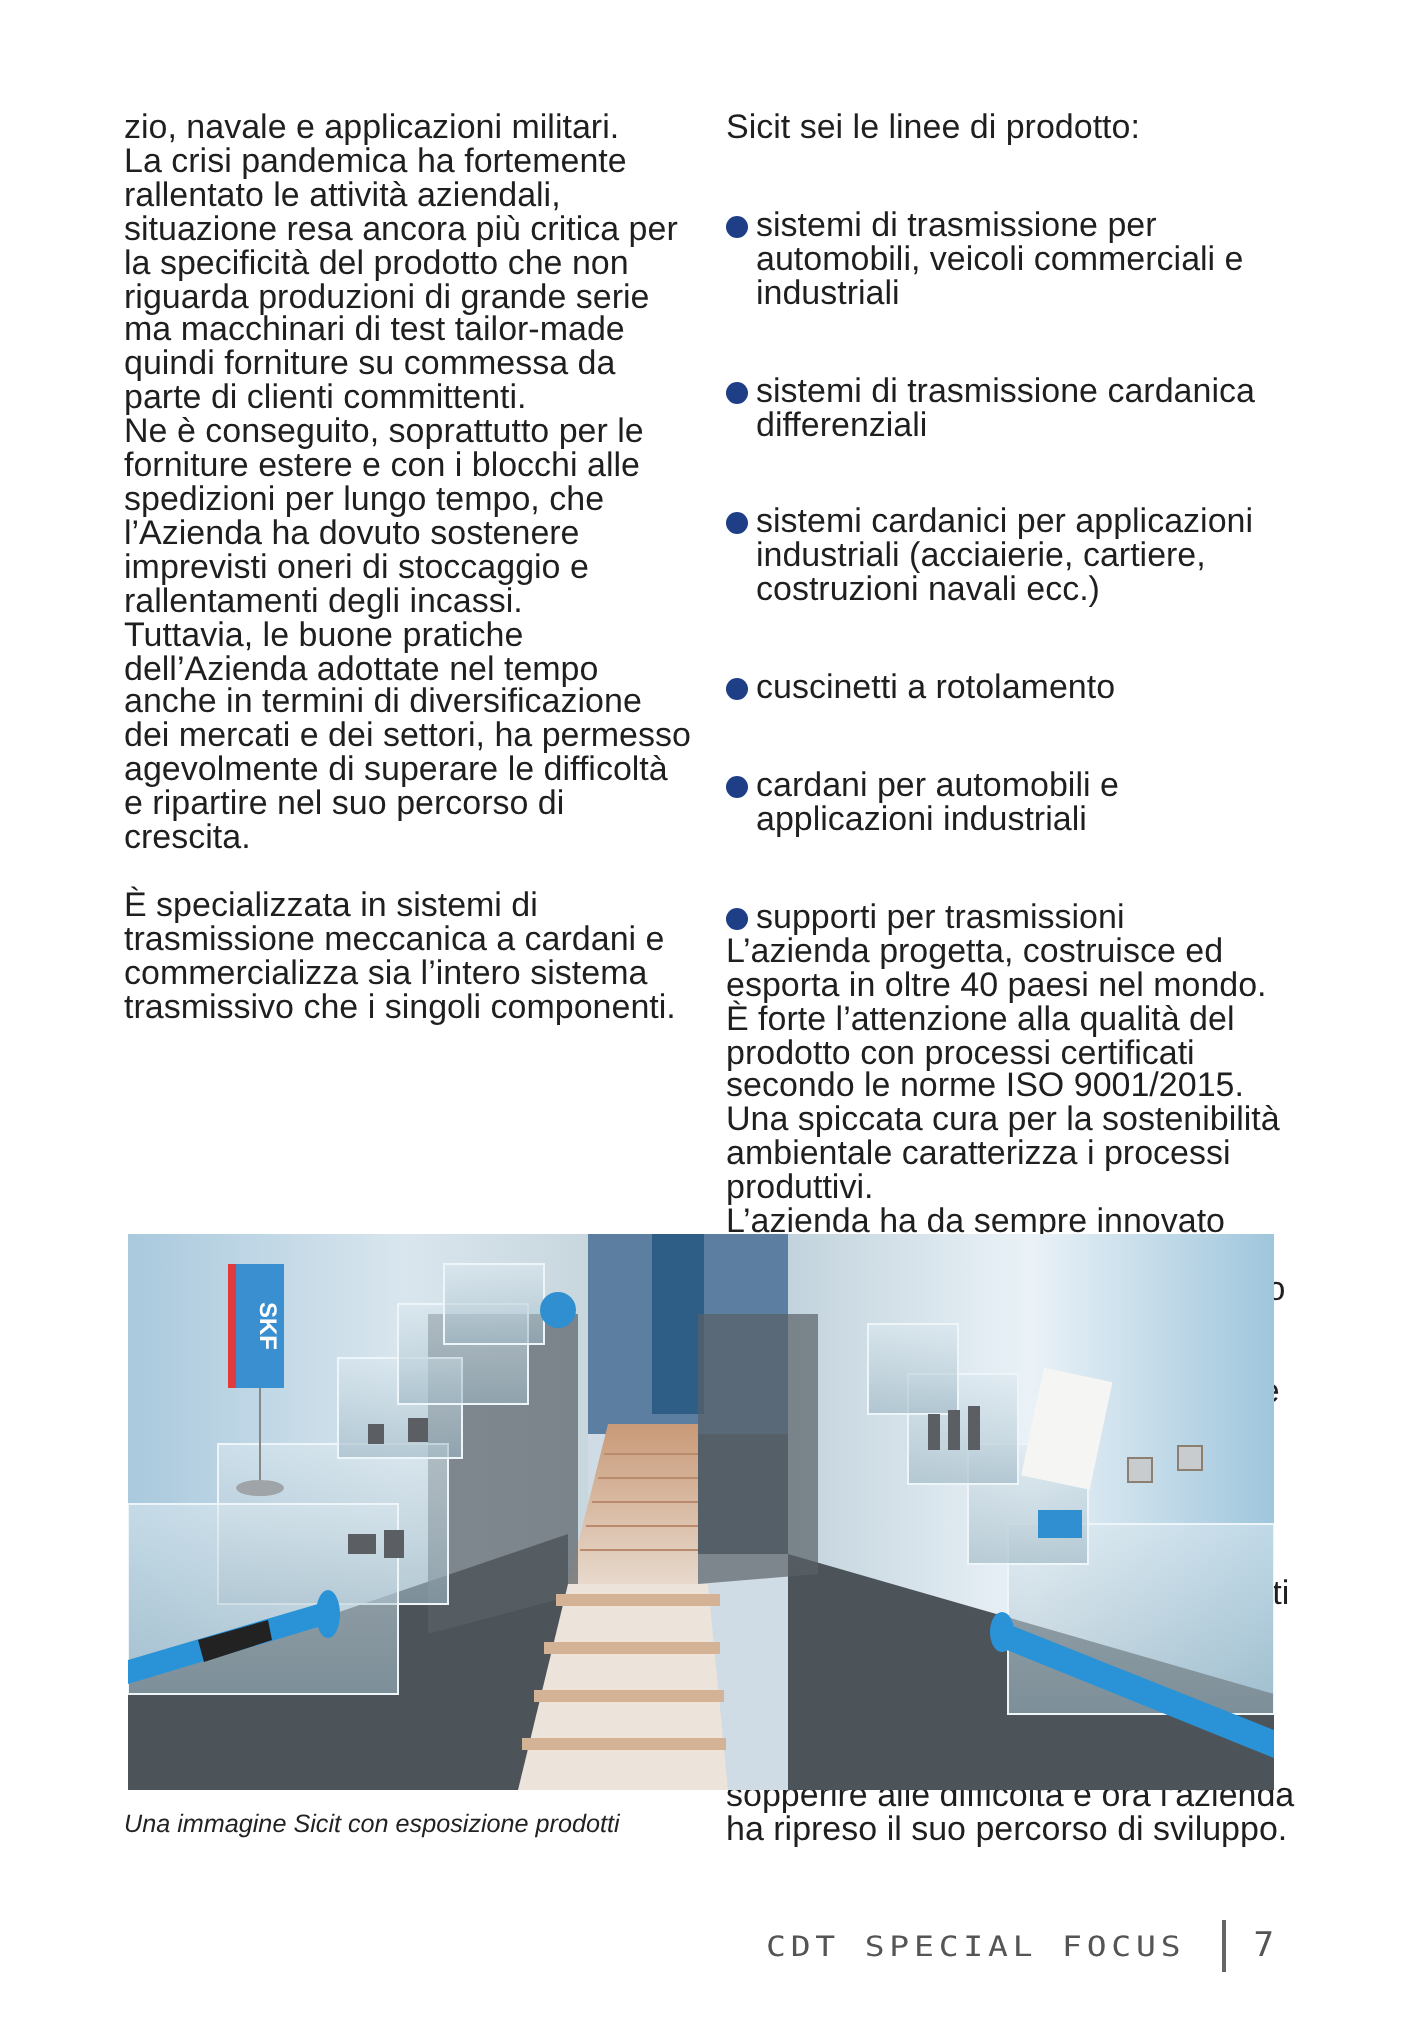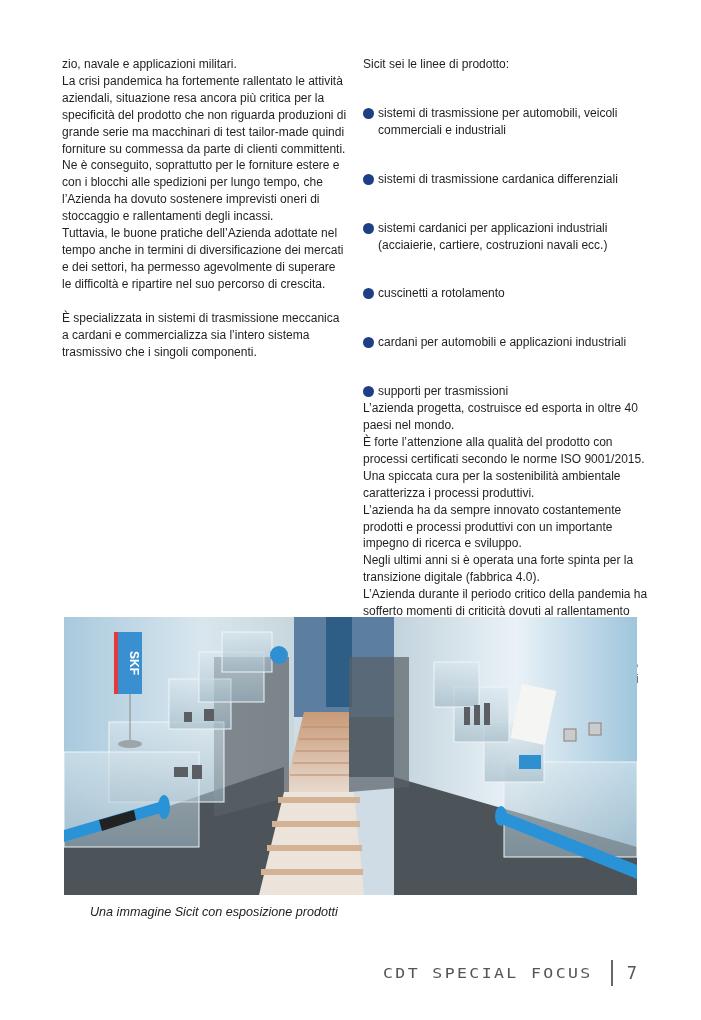"zio, navale e applicazioni militari." .col { font-size: 12px -> 17px }
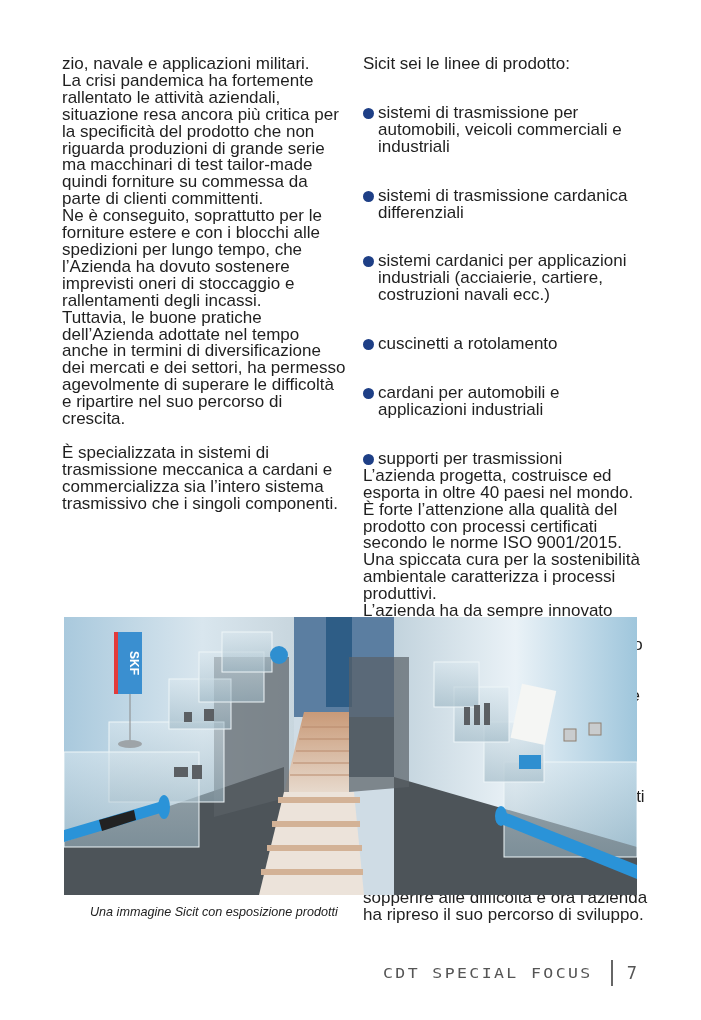"Una immagine Sicit con esposizione" .caption { margin-left: 28px -> none }
